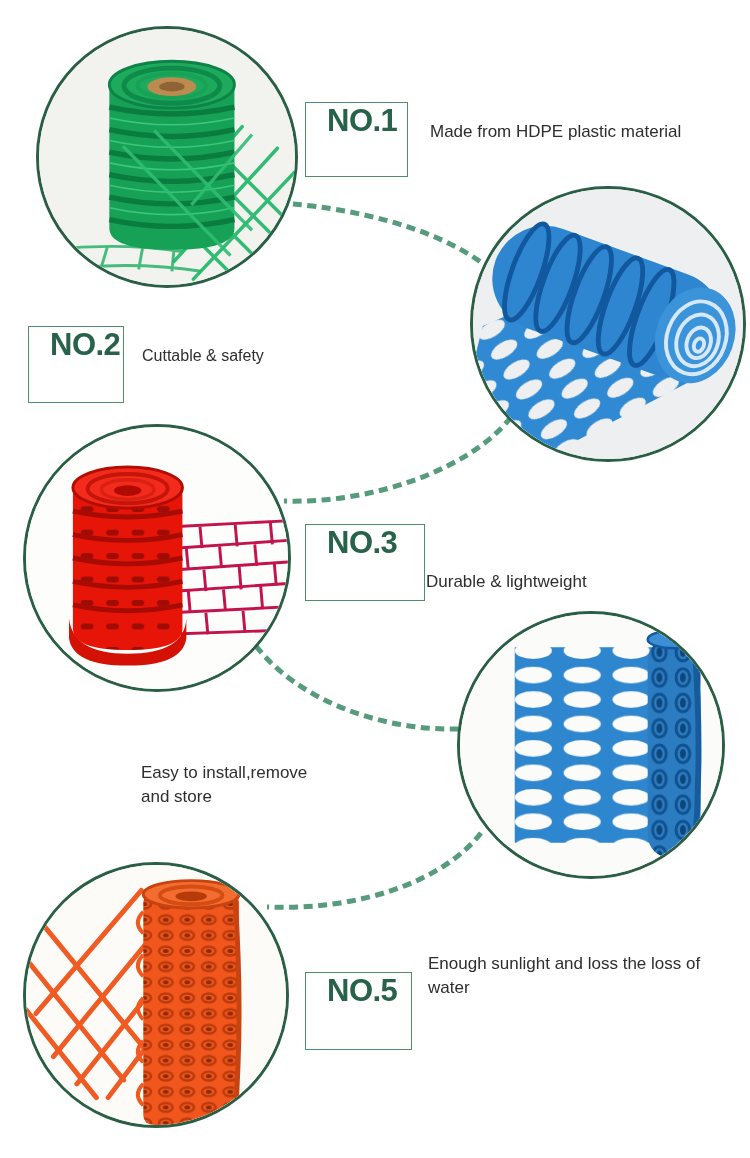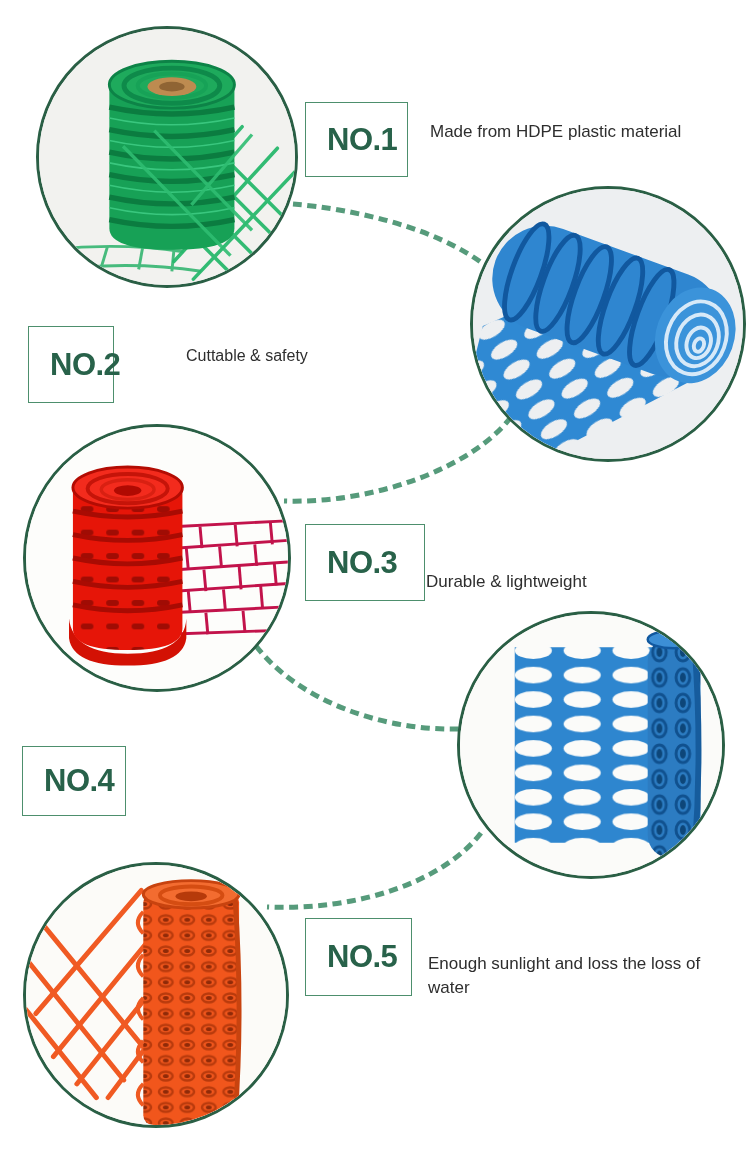"NO.1" .label-box { align-items: center -> flex-start }
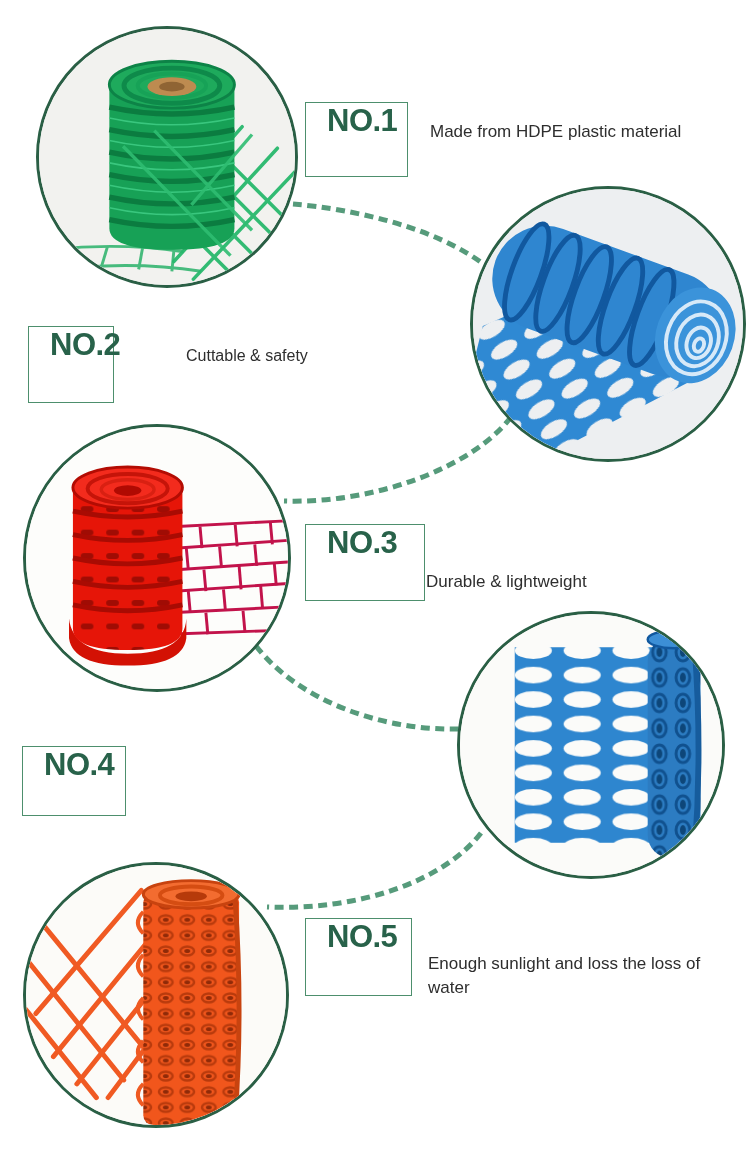"NO.2" .b2 { width: 86px -> 96px }
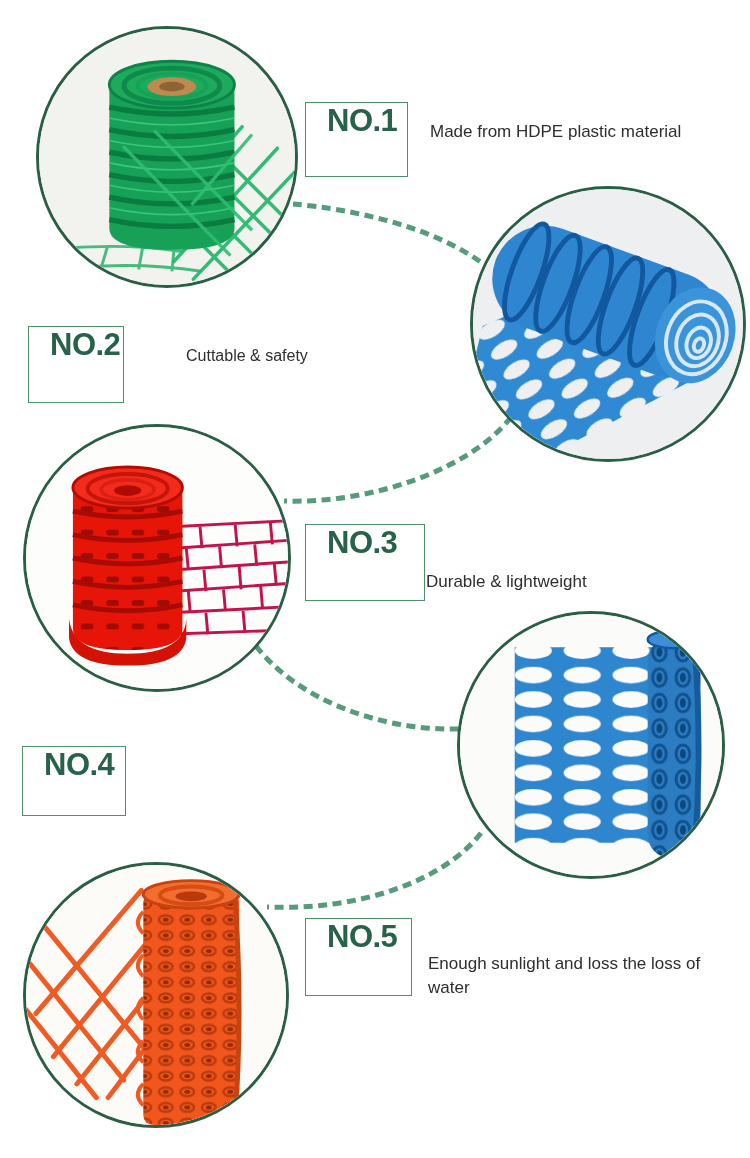"Cuttable & safety" .d2 { margin-left: 44px -> none }
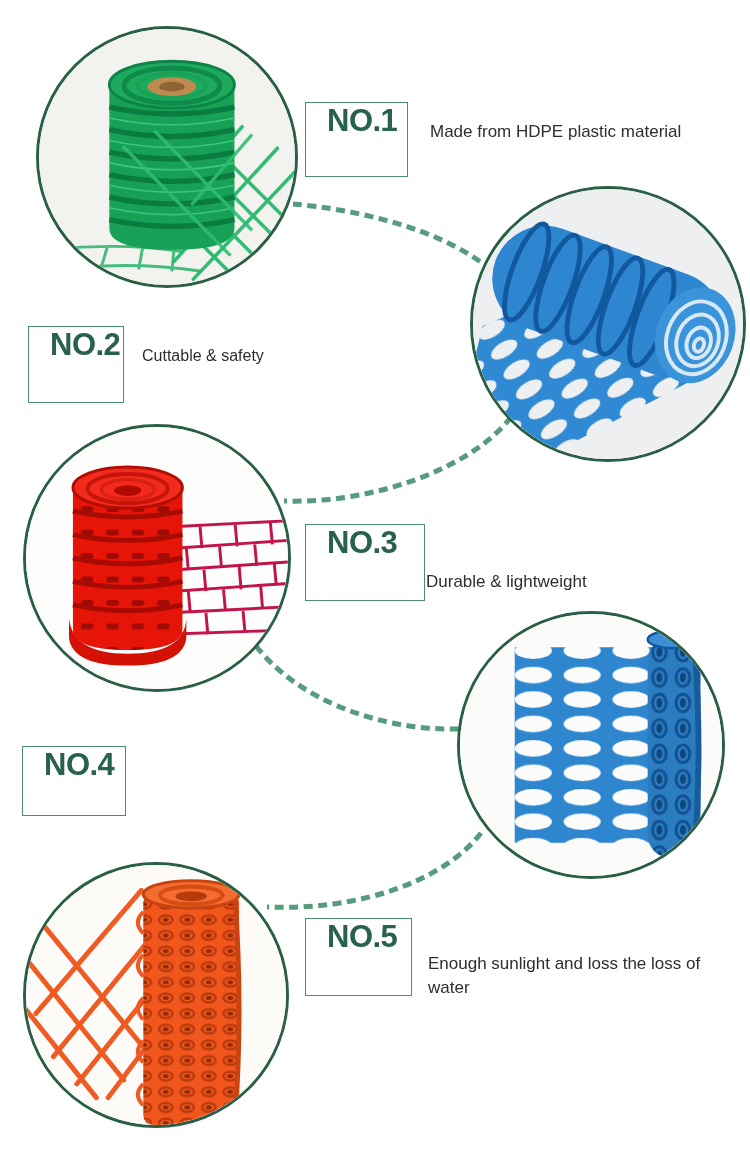"NO.4" div.label-box { html: <div> <span>NO.4</span> </div> -> none }
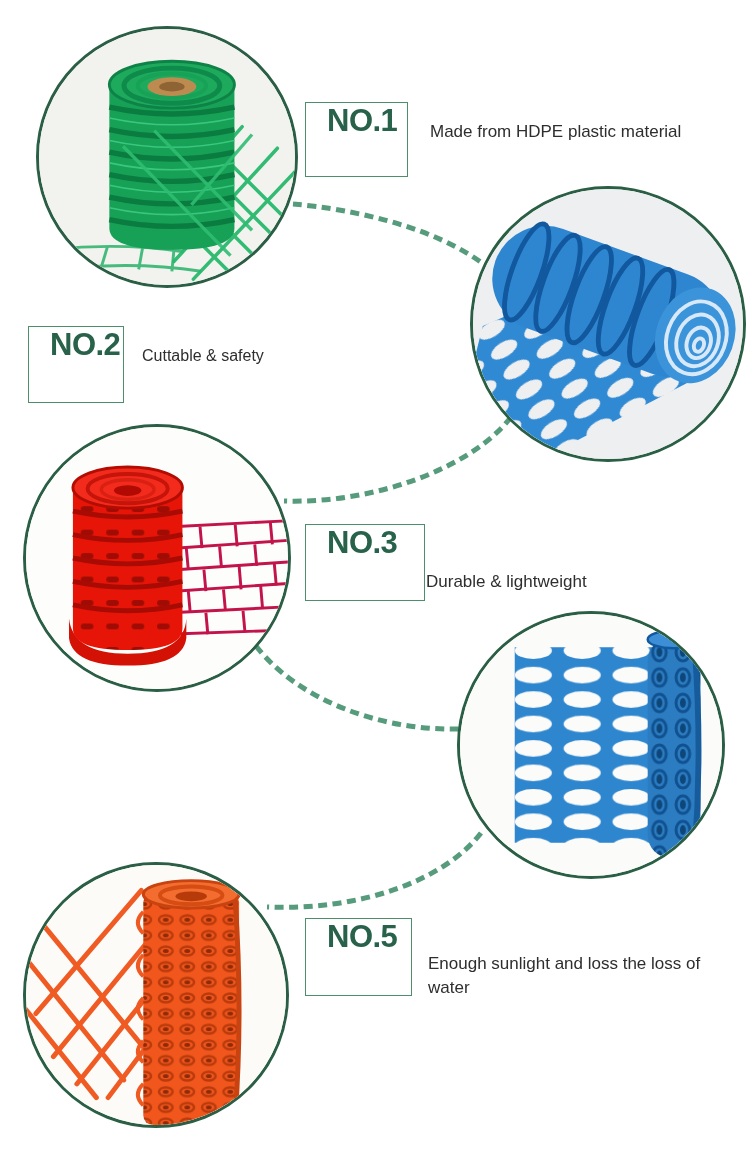"Easy to install,remove and store" div.desc { html: none -> <div>Easy to install,remove and store</div> }
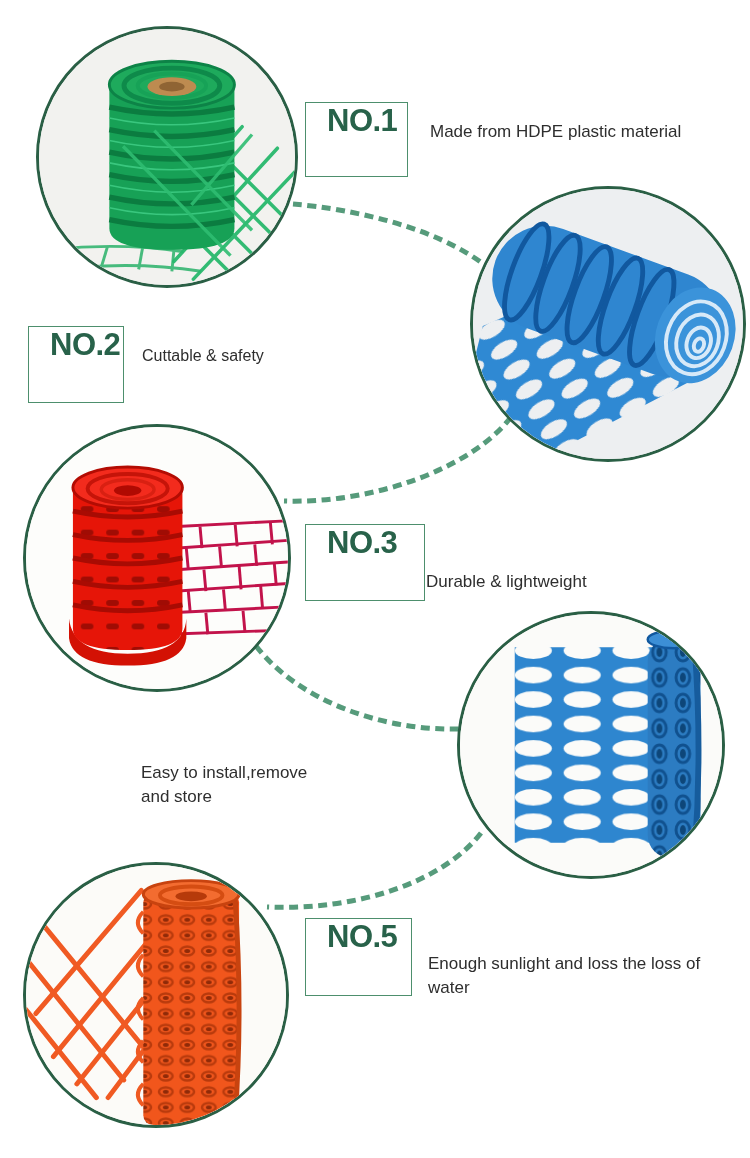"NO.5" .b5 { top: 918px -> 972px }
